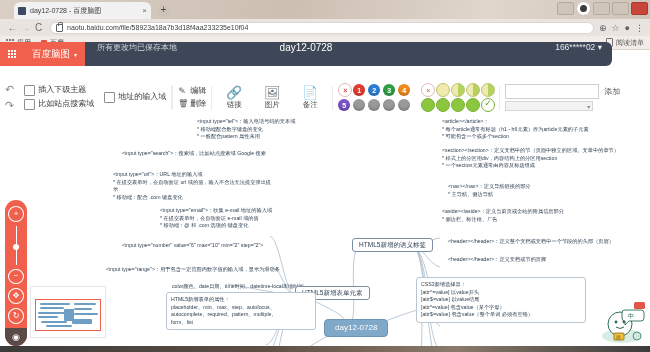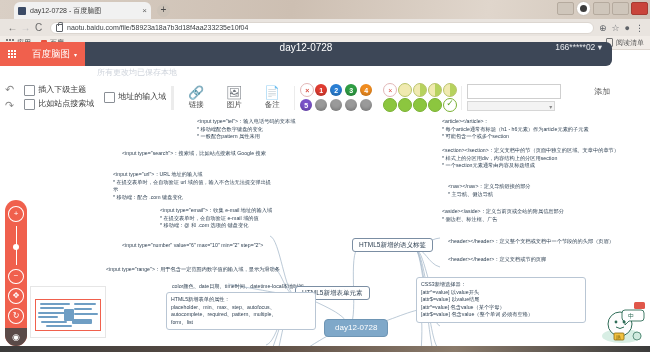"所有更改均已保存本地" .savestate { margin-top: 25px -> none }
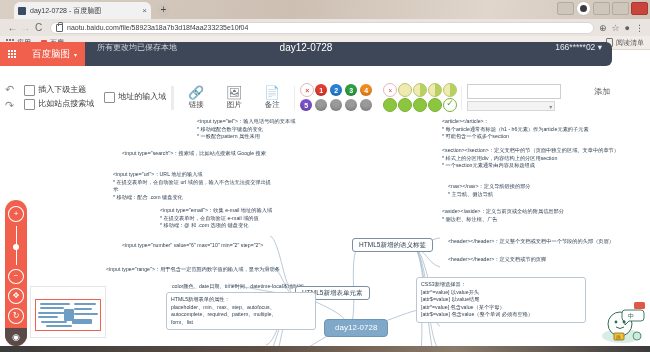"编辑" div.grp { html: none -> <div> <div> <div> <span></span> <span>编辑</span> </div> <div> <span></span> <span>删除</span> </div> </div> </div> }
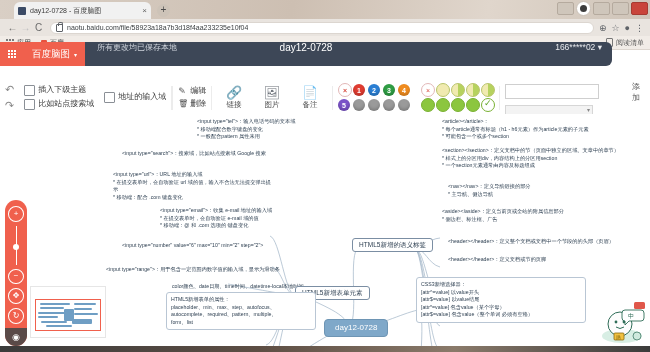"添加" .tbtn { margin-left: 28px -> none }
